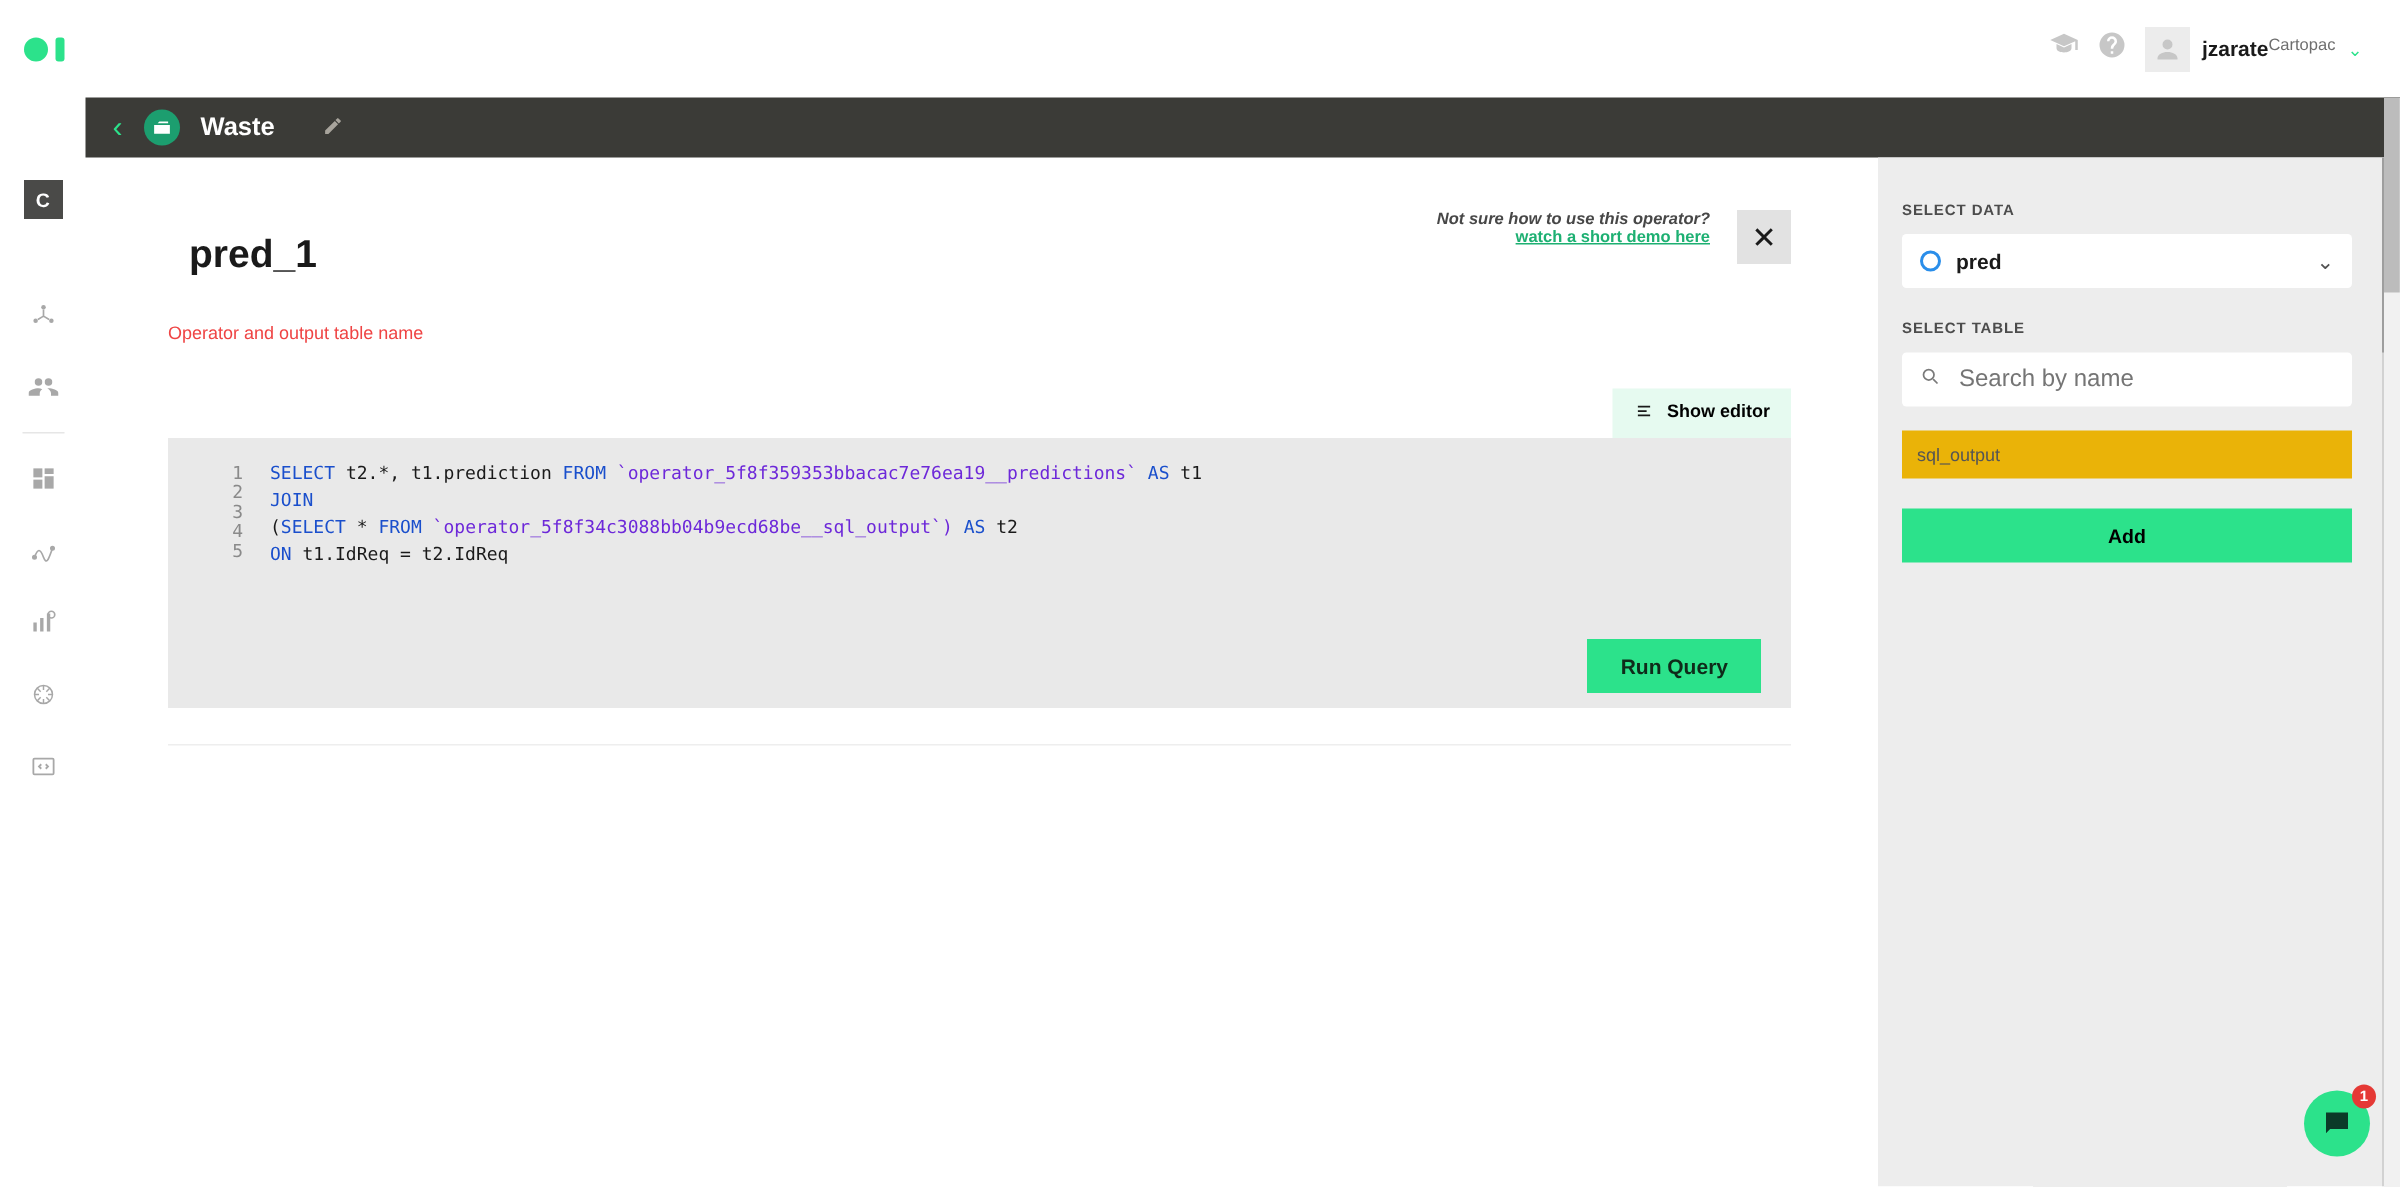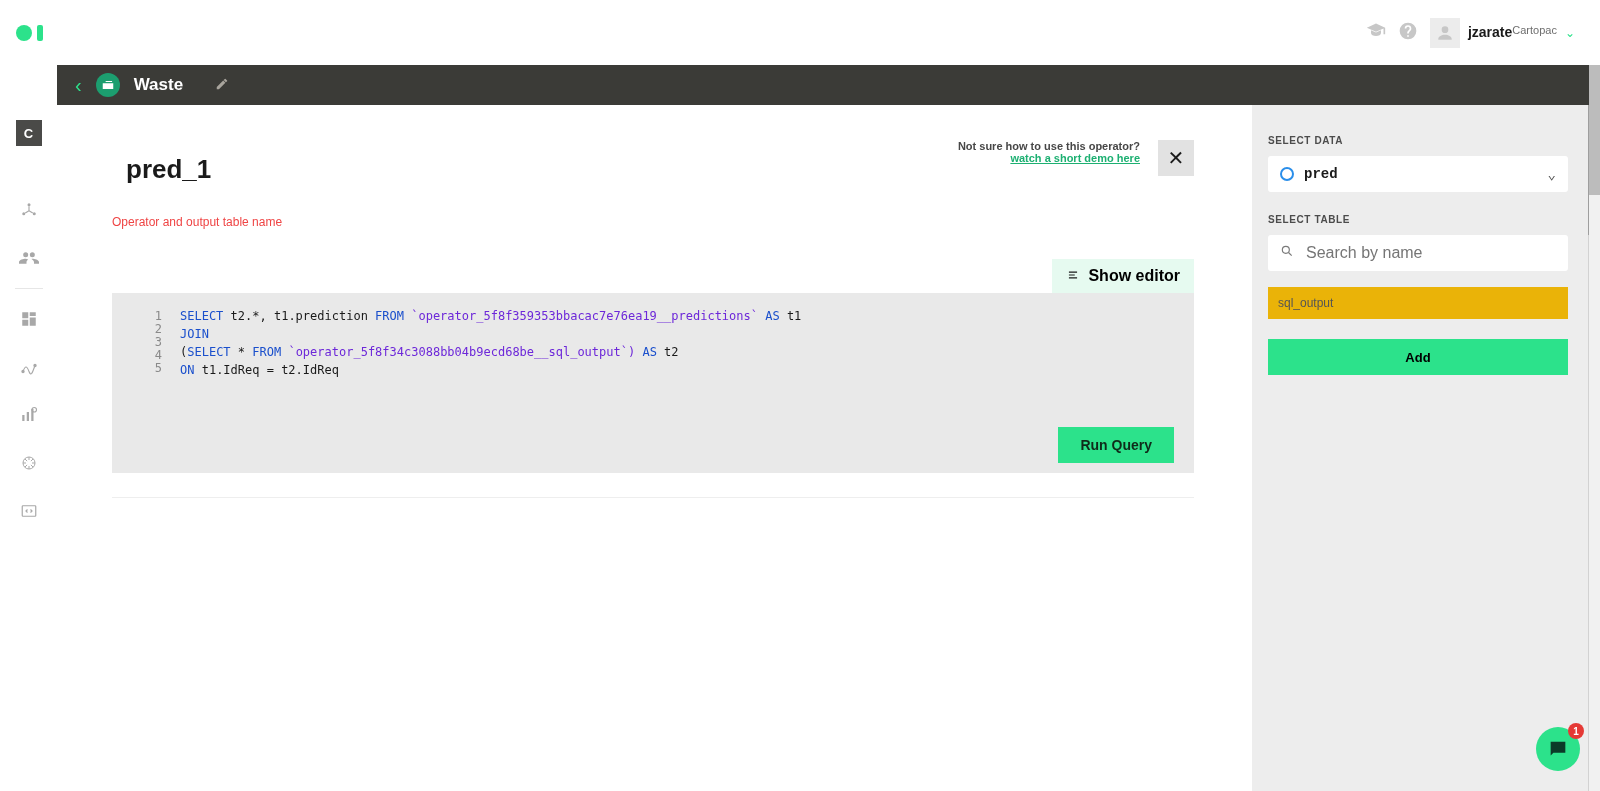"Not sure how to use" .demo-text b { font-style: none -> italic }
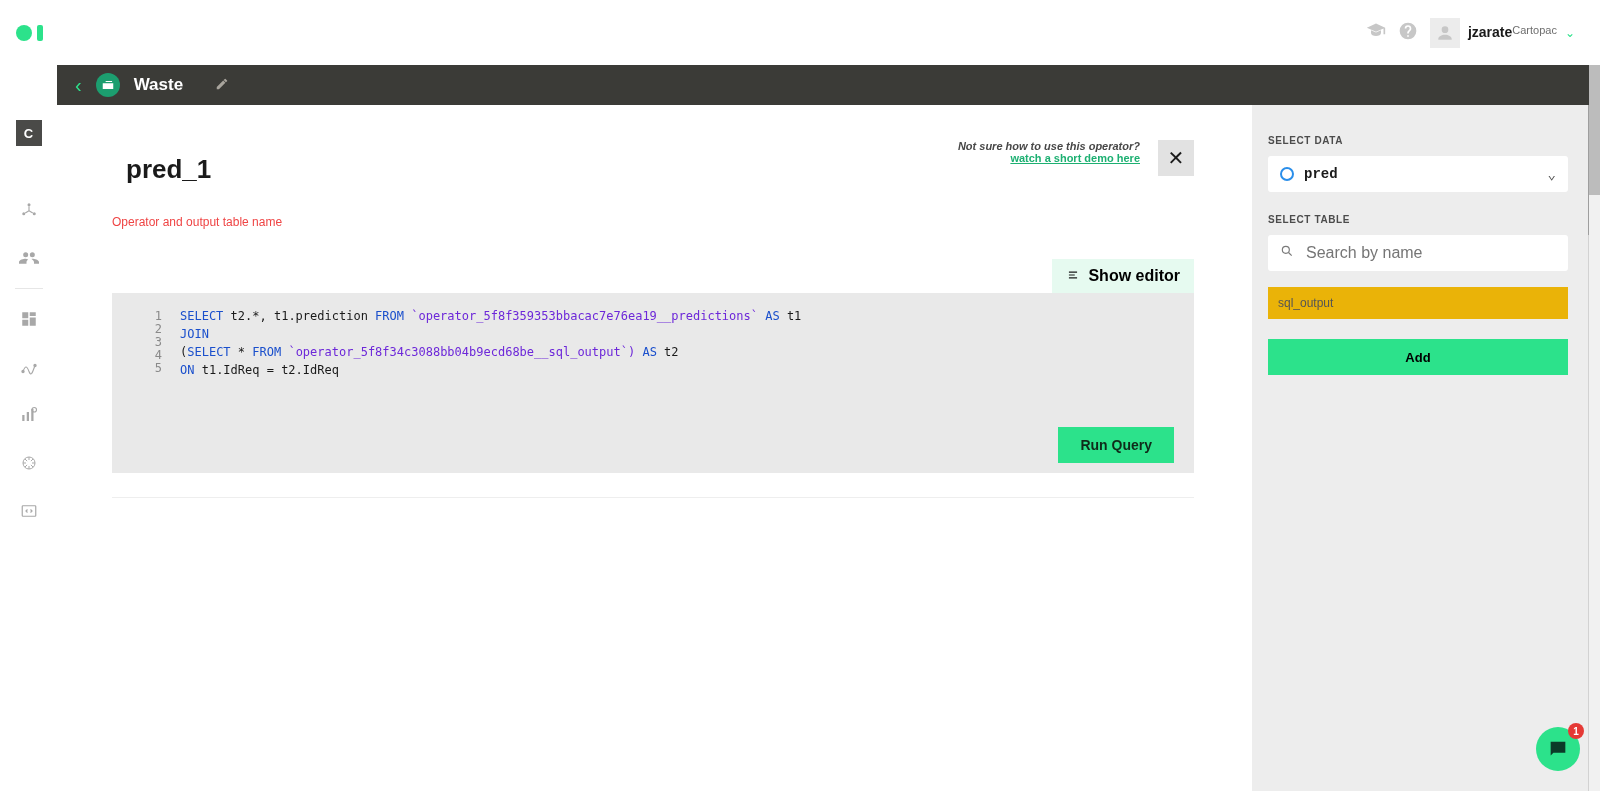"pred" .rp-select { font-family: Liberation Mono, monospace -> none }
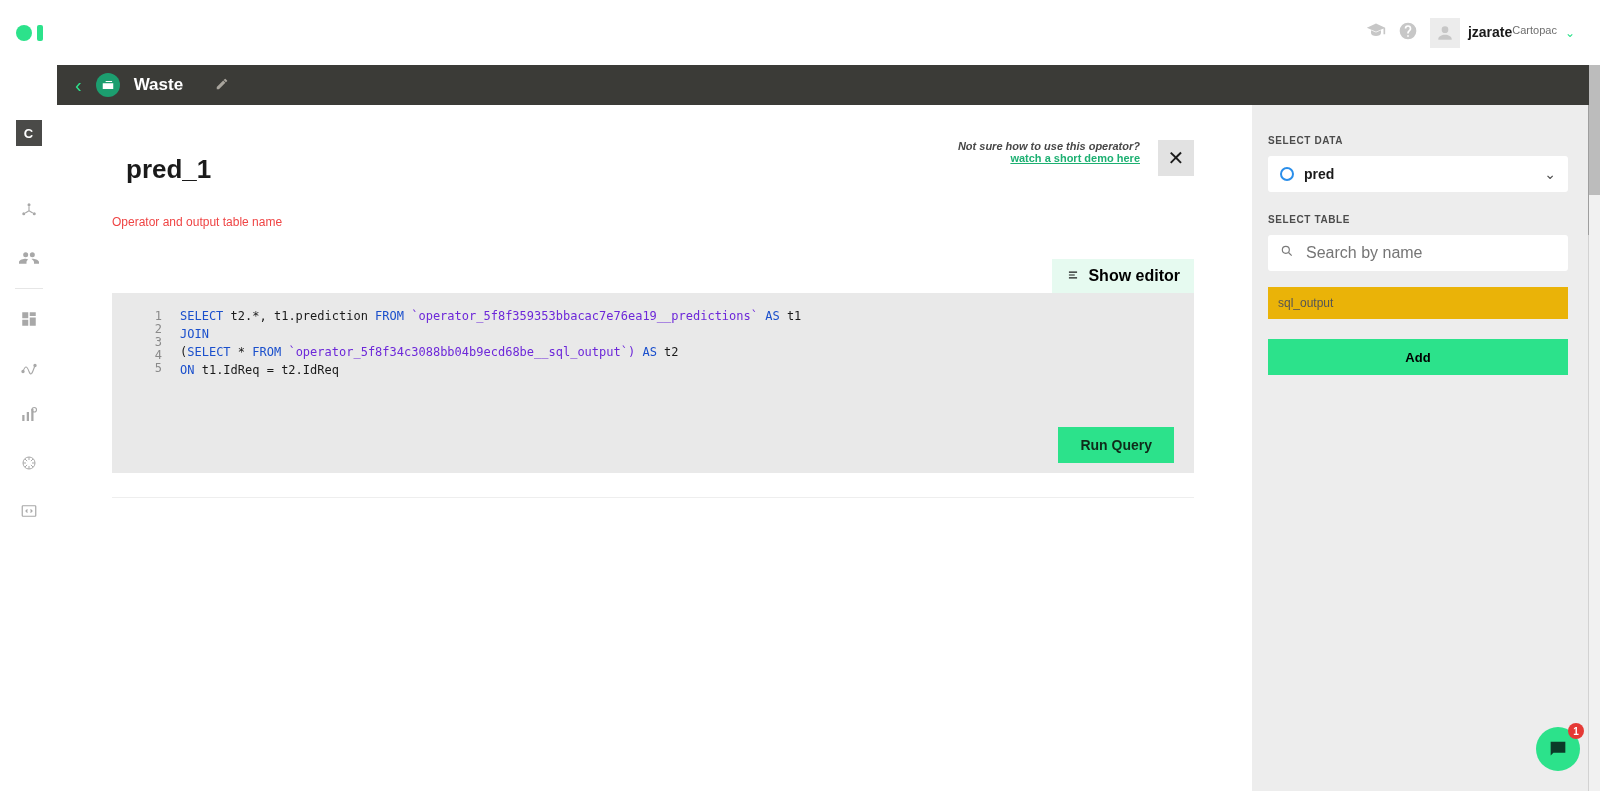"Show editor" .show-editor { align-items: center -> none; font-size: 16px -> 12px }
